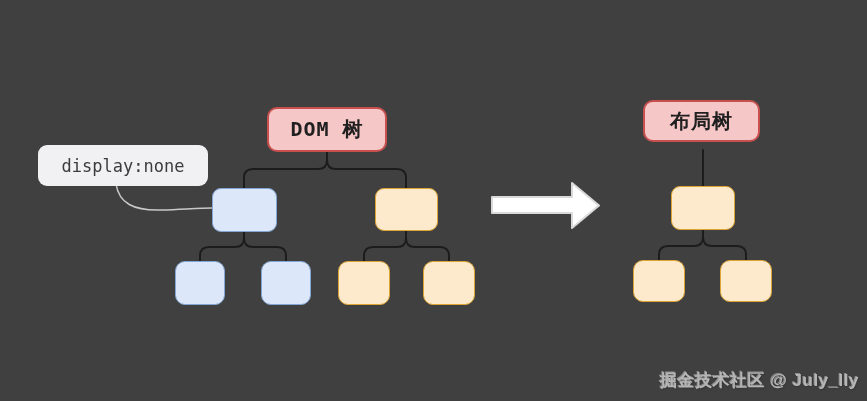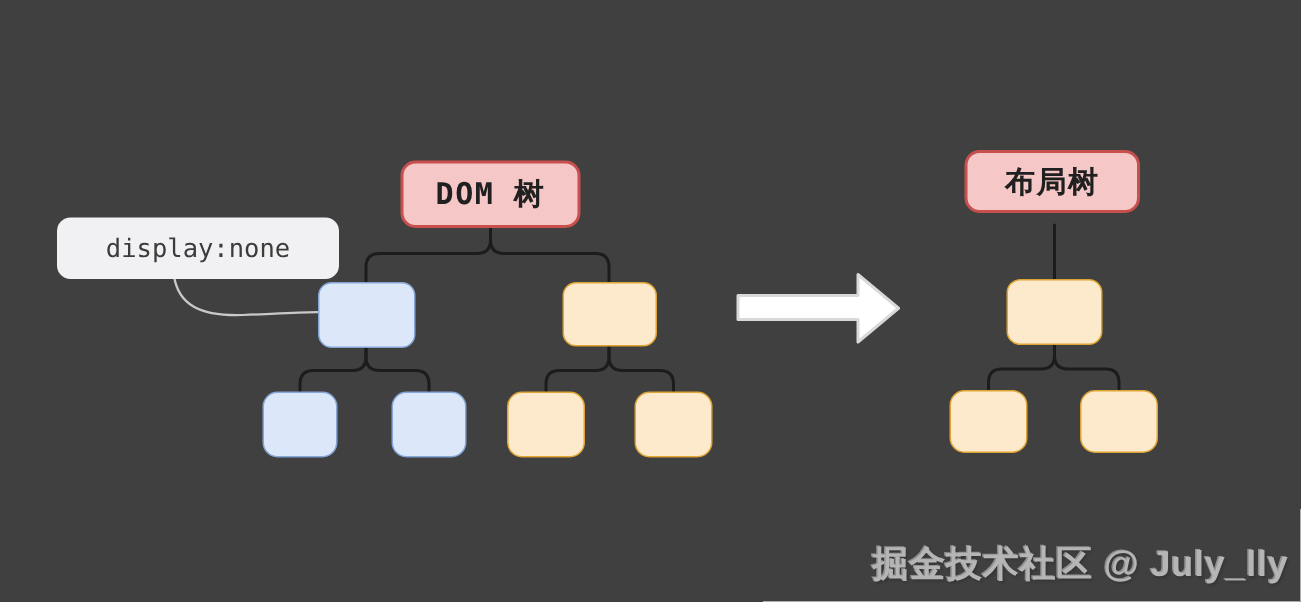"display:none" #annotation-label { width: 188px -> 170px }
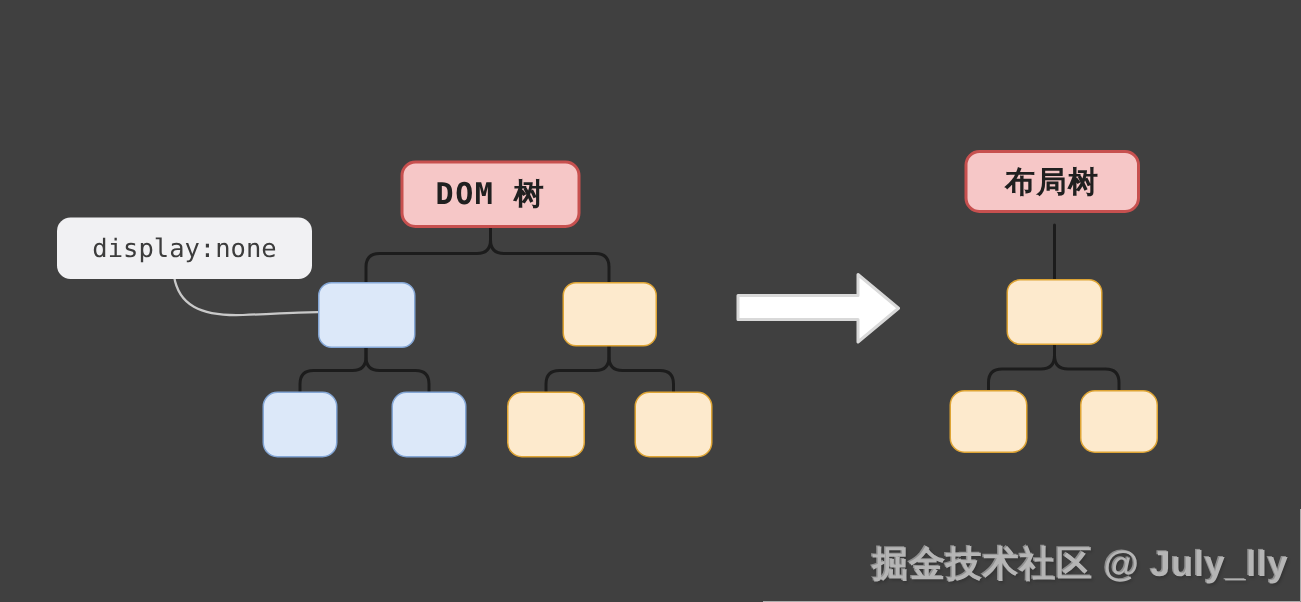"掘金技术社区 @ July_lly" #watermark { font-size: 24px -> 17px }
